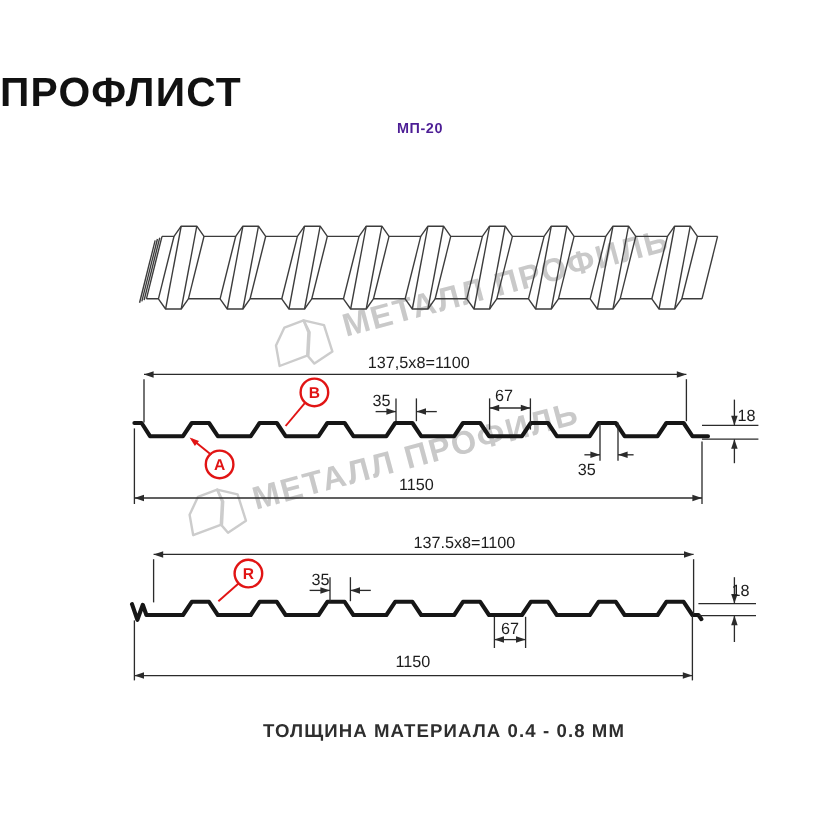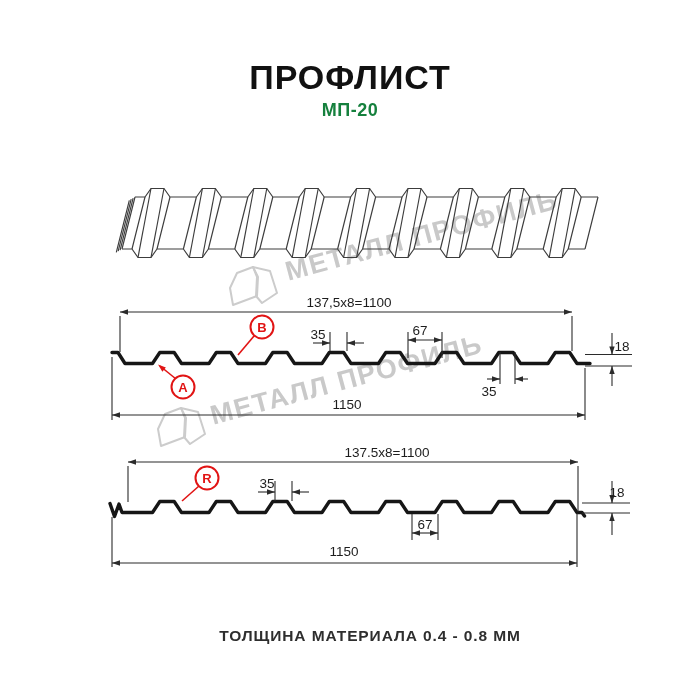"ПРОФЛИСТ" .ttl { text-align: center -> left }
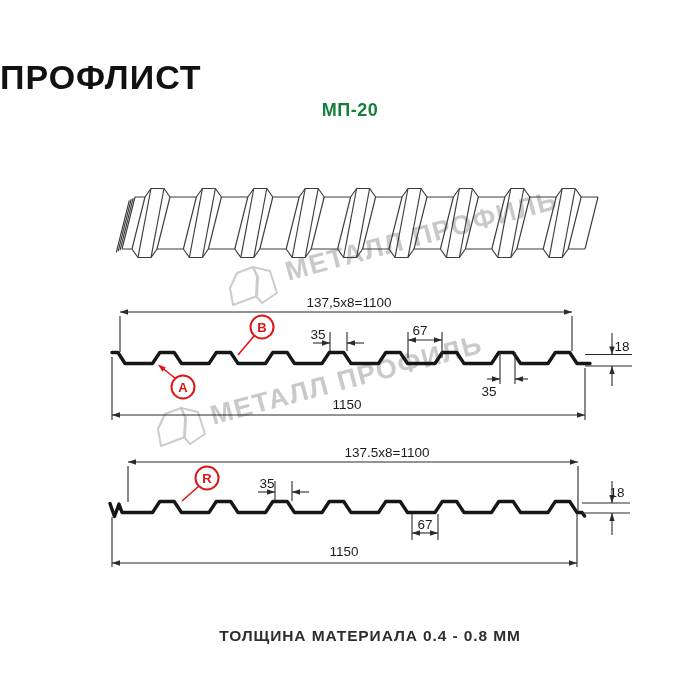"МП-20" .sub { color: #15803d -> #4c1d95; font-size: 18px -> 12px }
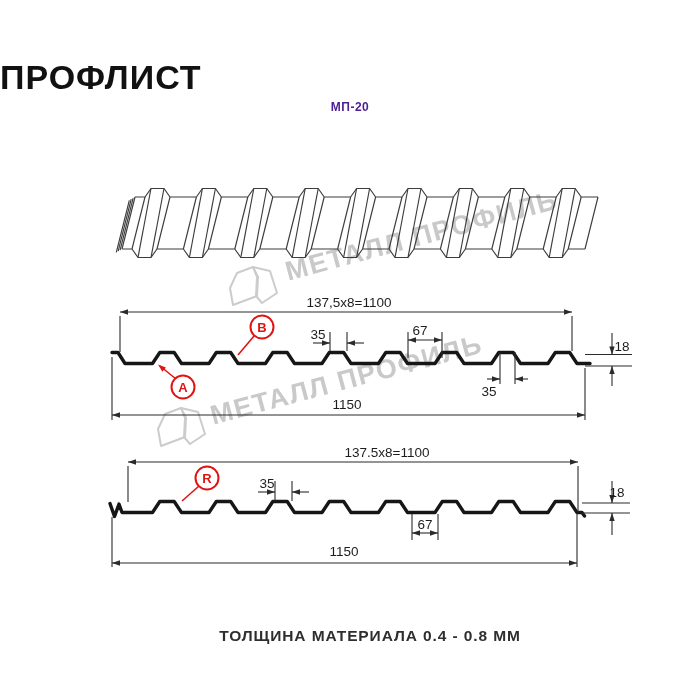"ТОЛЩИНА МАТЕРИАЛА 0.4 - 0.8" .cap { top: 627px -> 601px }
